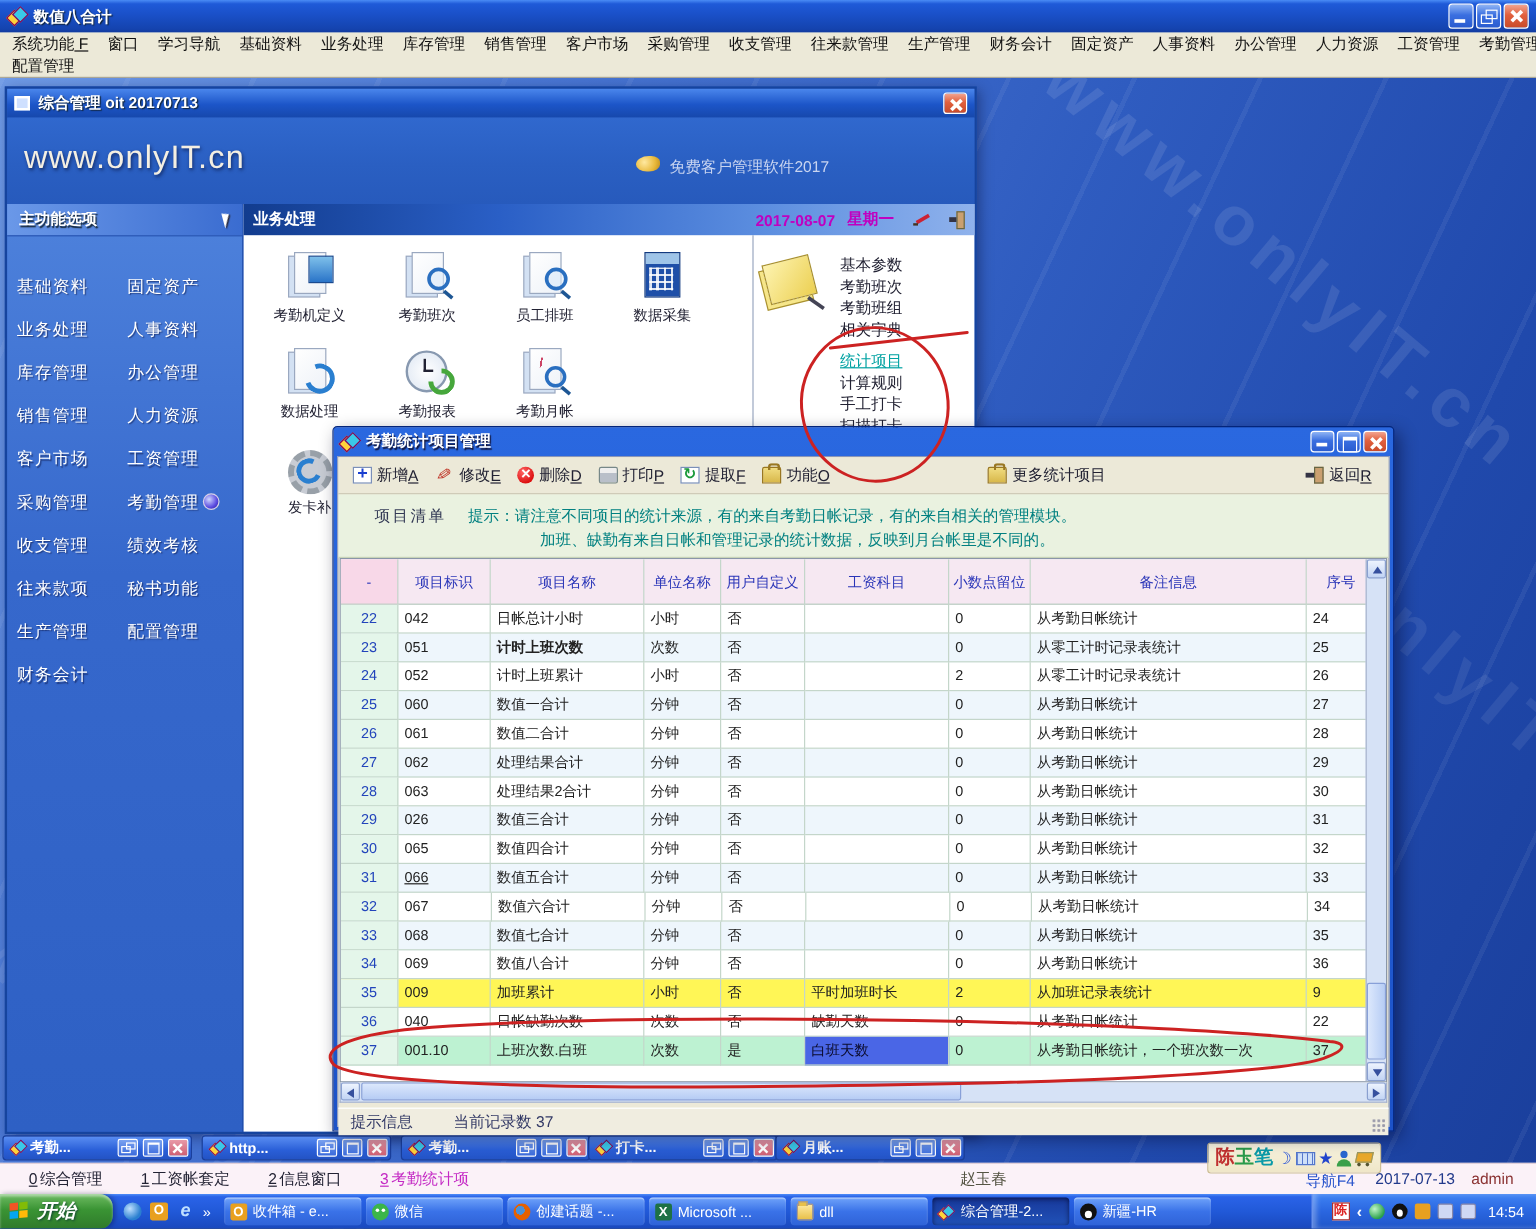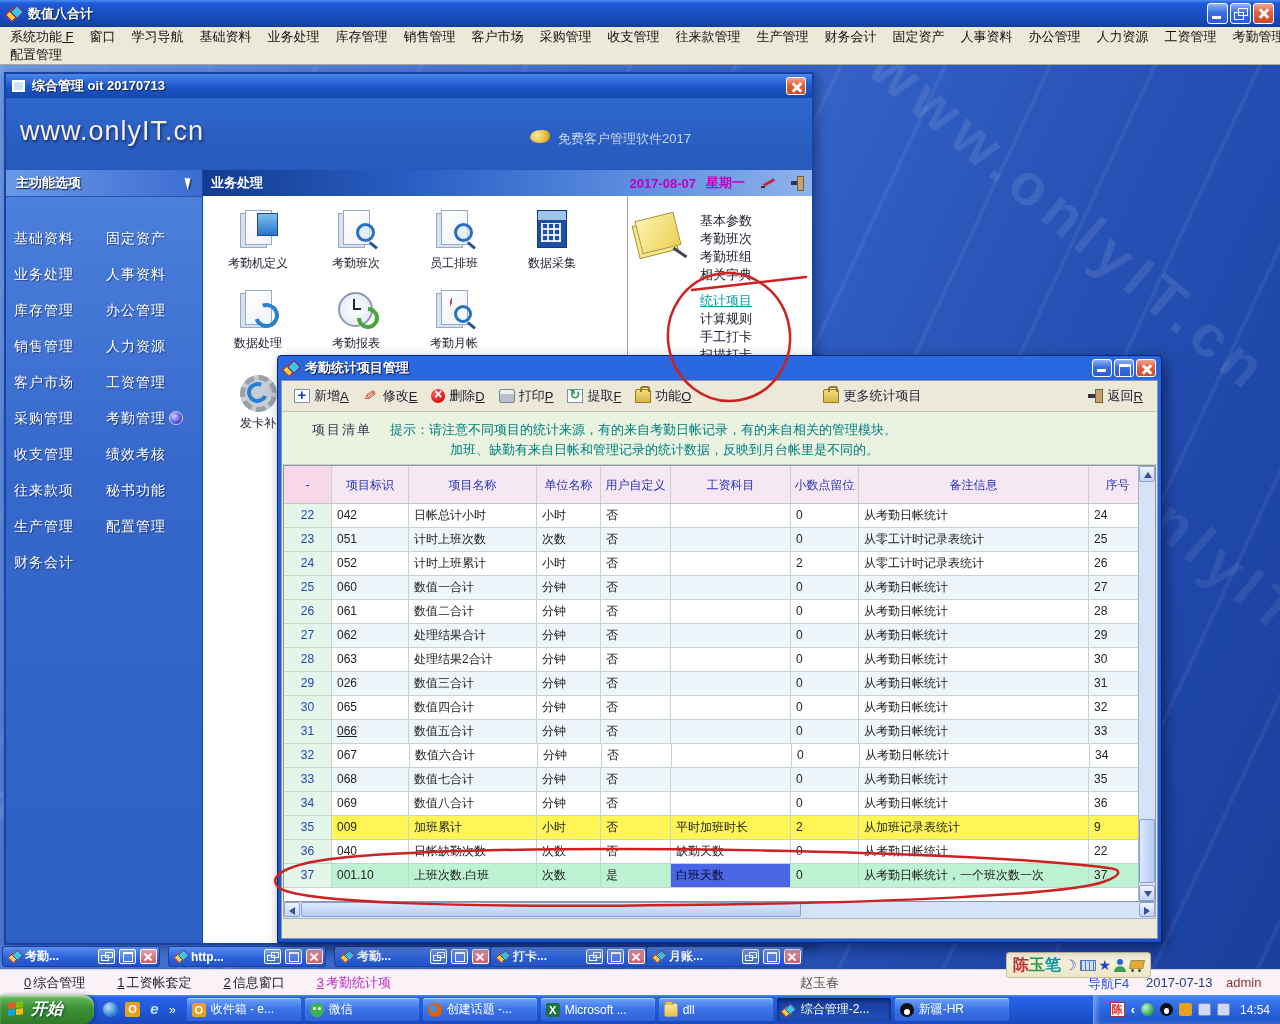"计时上班次数" div.td { font-weight: none -> bold }
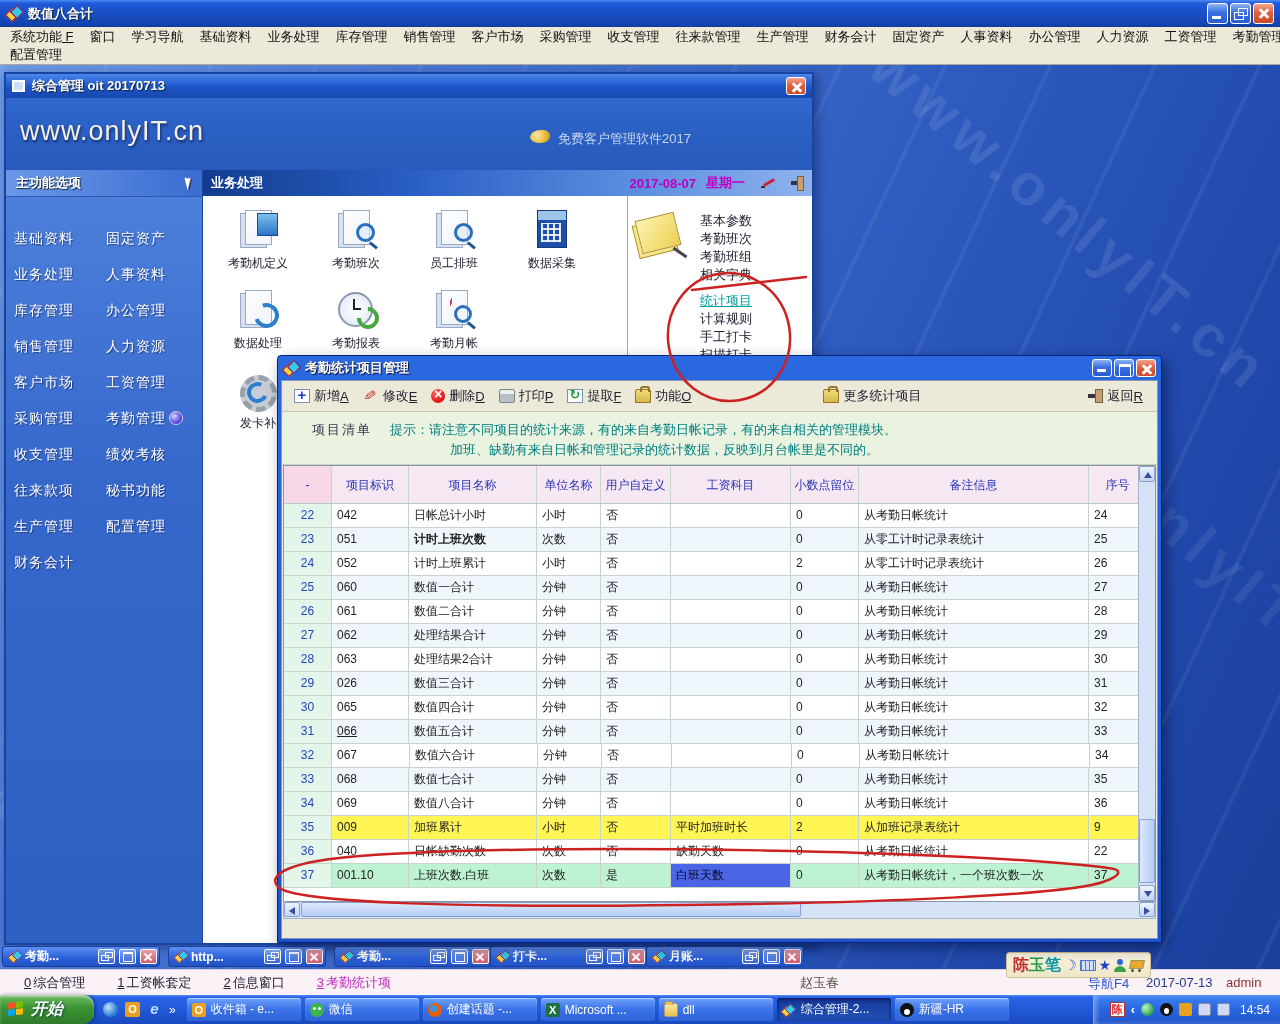"提示信息" div.dlg-status { html: none -> <div> <span>提示信息</span> <span><span>当前记录数</span> <span>37</span></span> <span></span> </div> }
